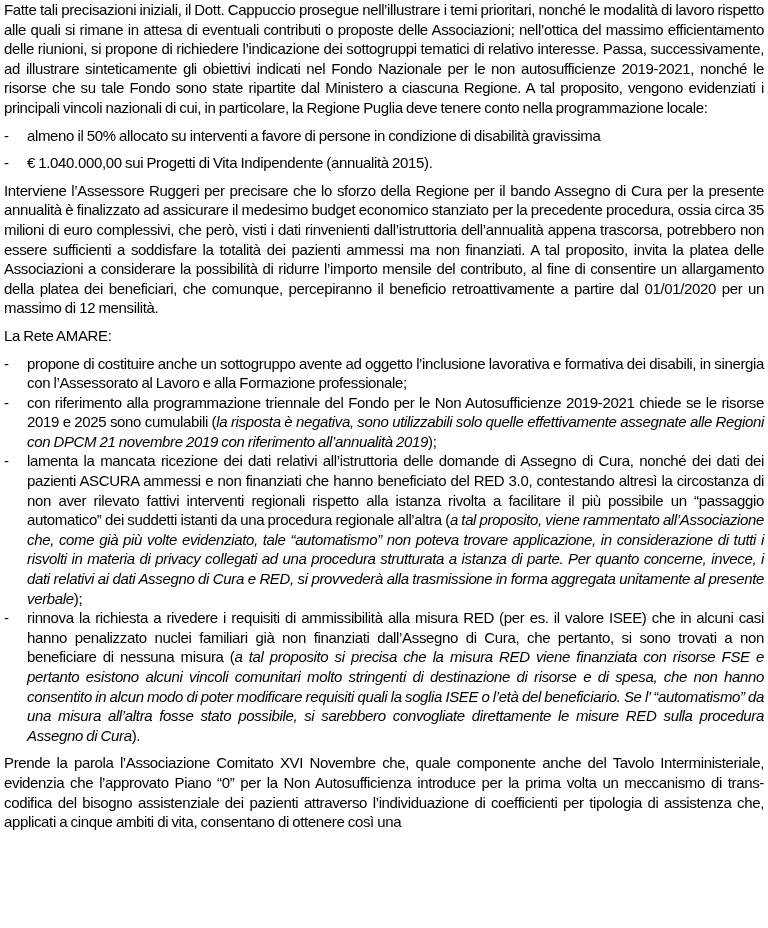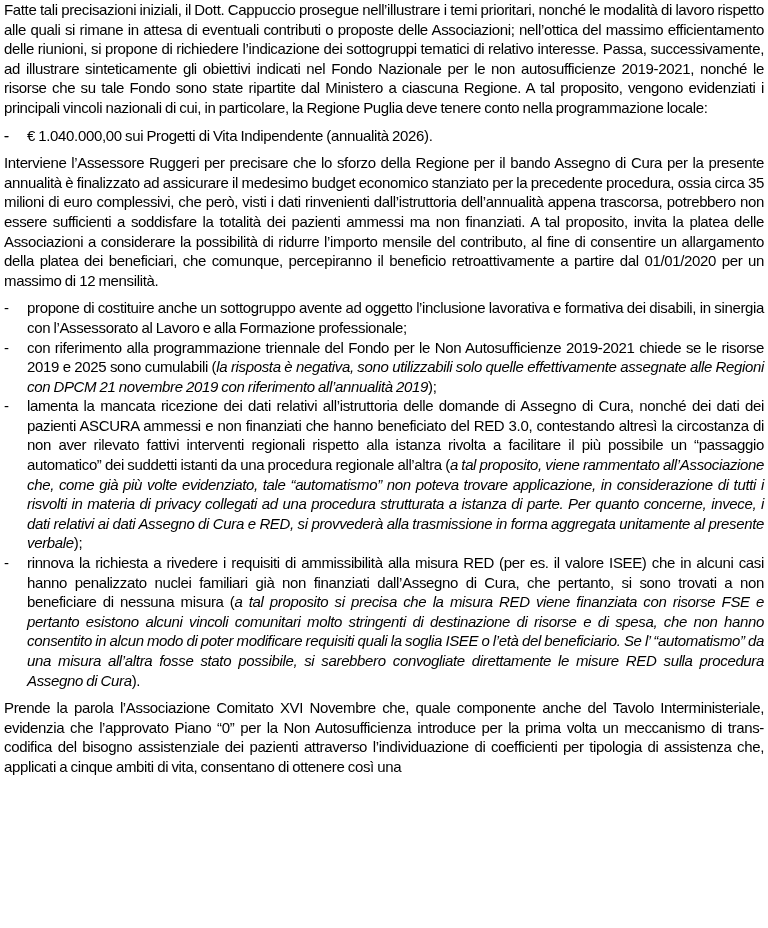"almeno il 50% allocato su" span { html: none -> <span>almeno il 50% allocato su interventi a favore di persone in condizione di disabilità gravissima</span> }
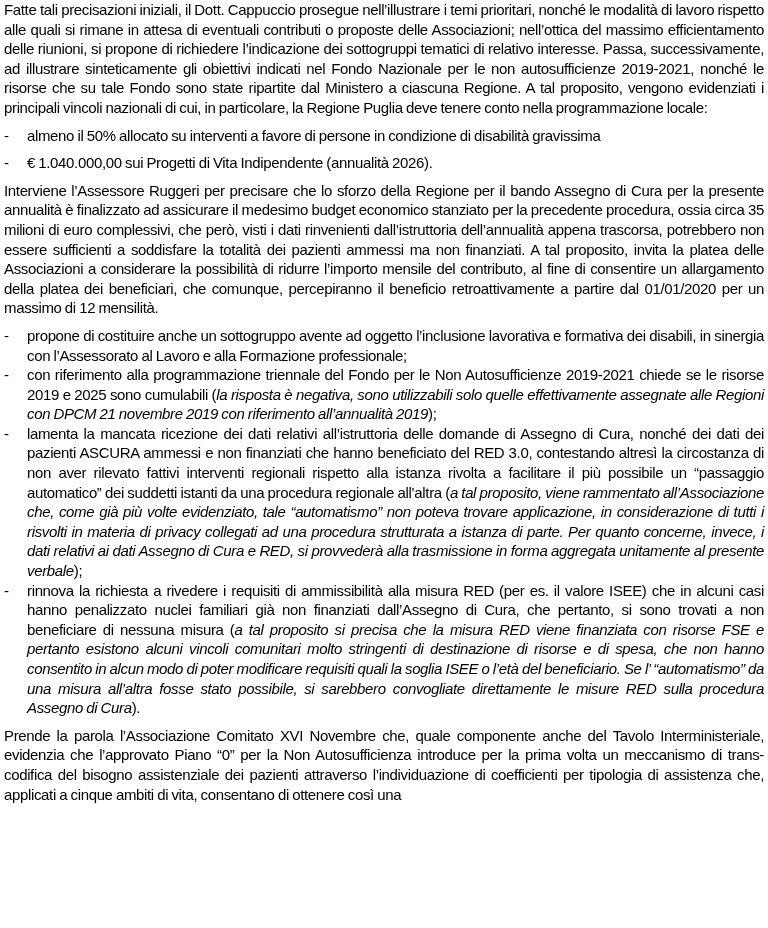"€ 1.040.000,00 sui Progetti di" span { text: 2026 -> 2015 }
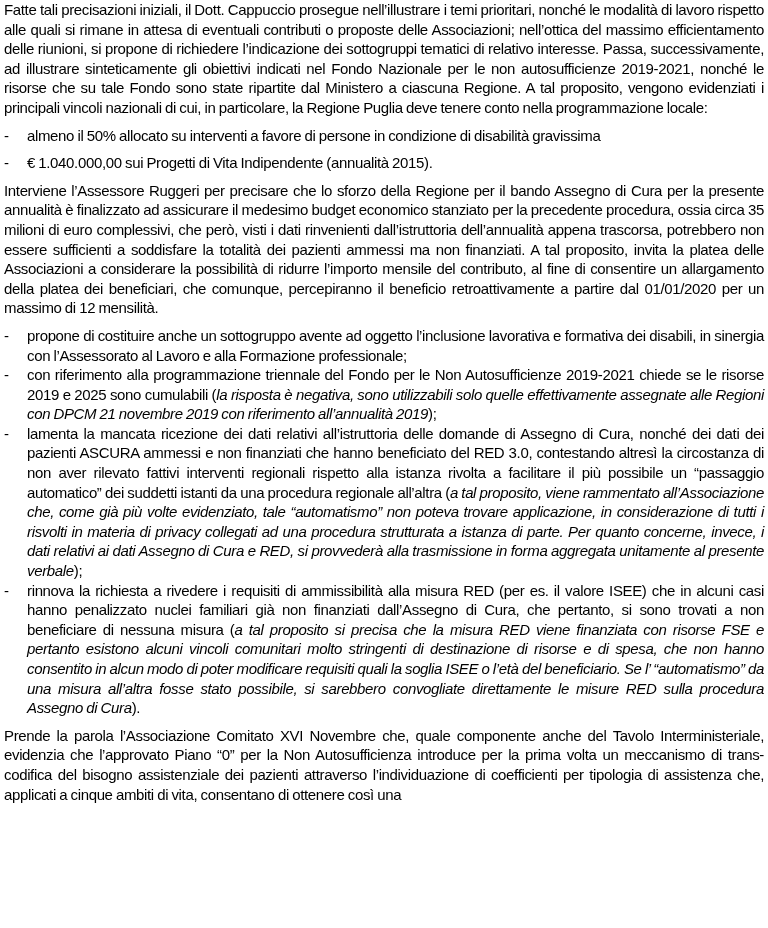"La Rete AMARE:" p { html: none -> <p>La Rete AMARE:</p> }
